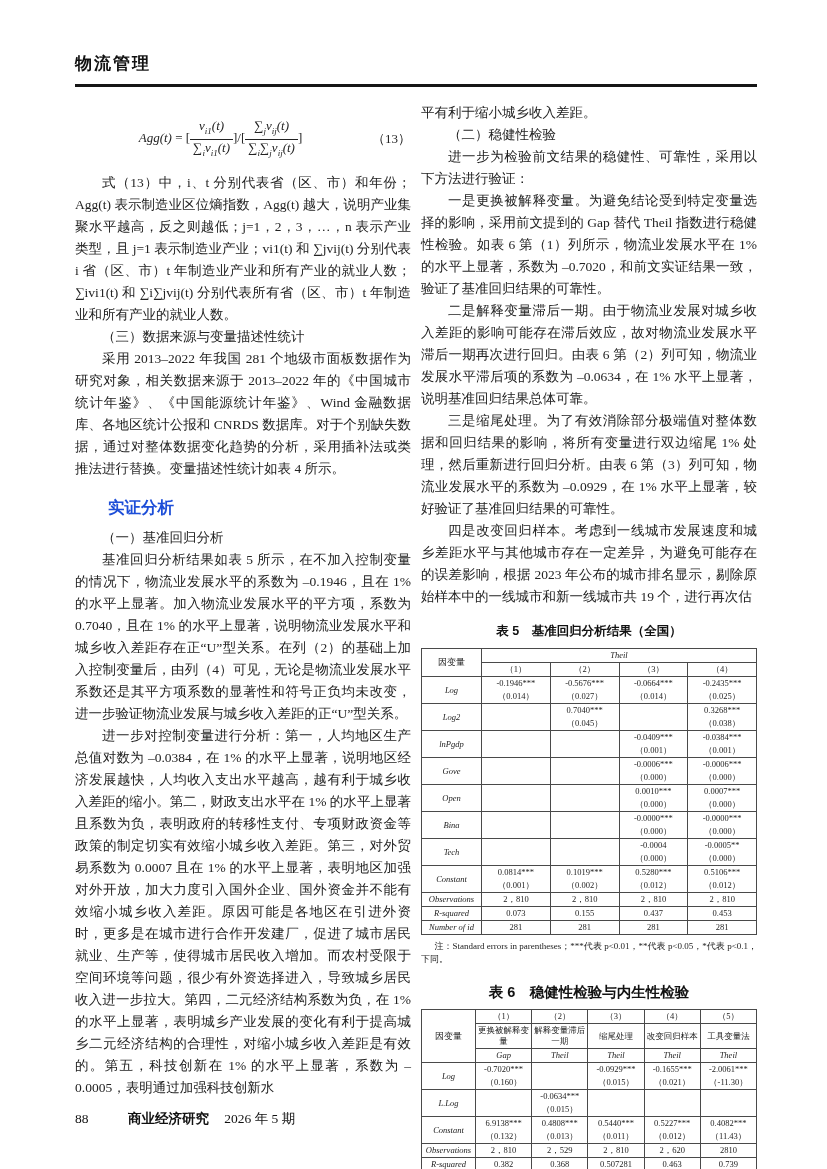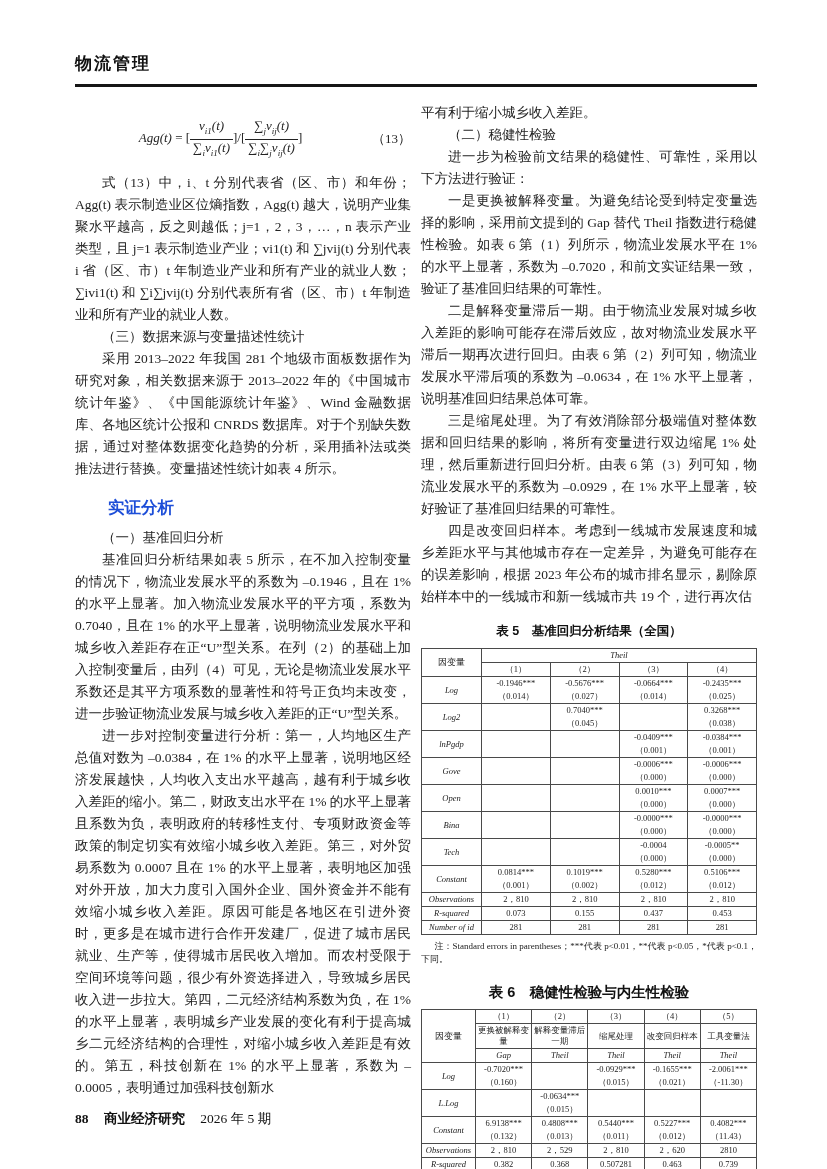"88" .footer .pg { font-weight: bold -> normal; margin-right: 12px -> 36px }
